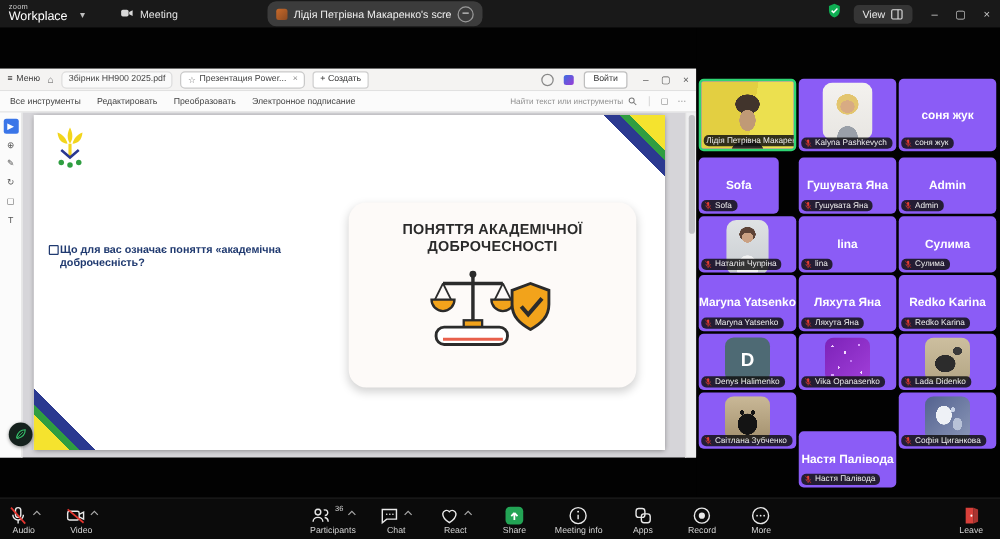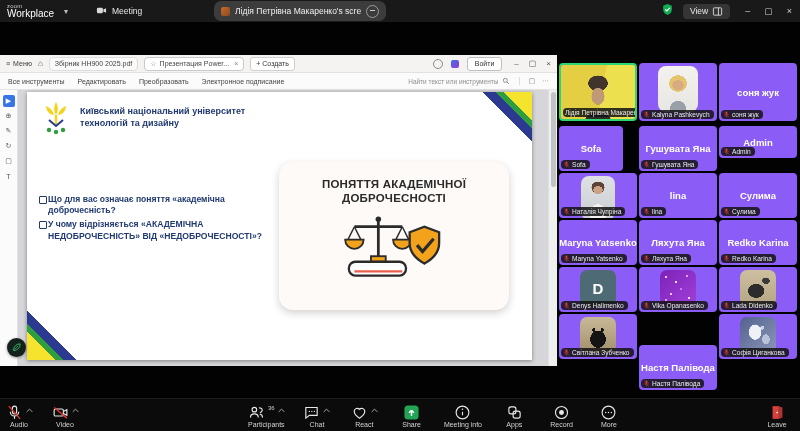"Київський національний університет" div.univ-name { html: <div>Київський національний університет технологій та дизайну</div> -> none }
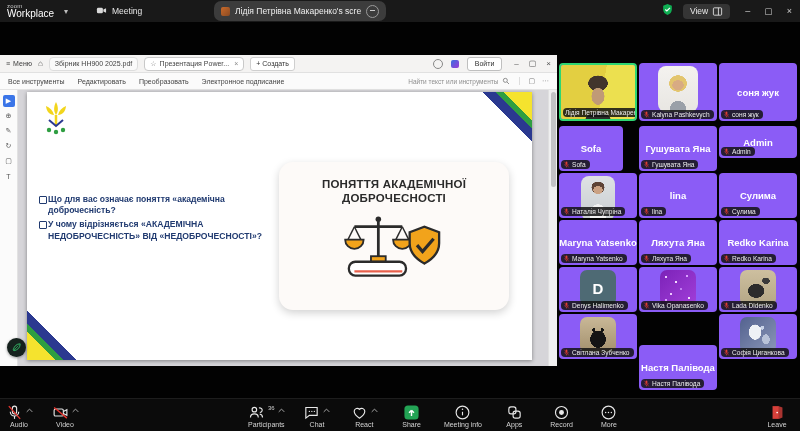"Admin" div.tile { height: 32px -> 45px }
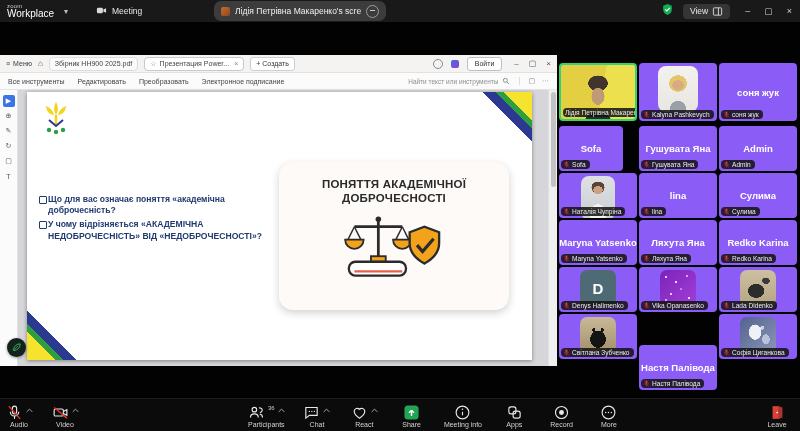"У чому відрізняється «АКАДЕМІЧНА" div.bullet { html: <div> <span></span> <span>У чому відрізняється «АКАДЕМІЧНА НЕДОБРОЧЕСНІСТЬ» ВІД «НЕДОБРОЧЕСНОСТІ»?</span> </div> -> none }
